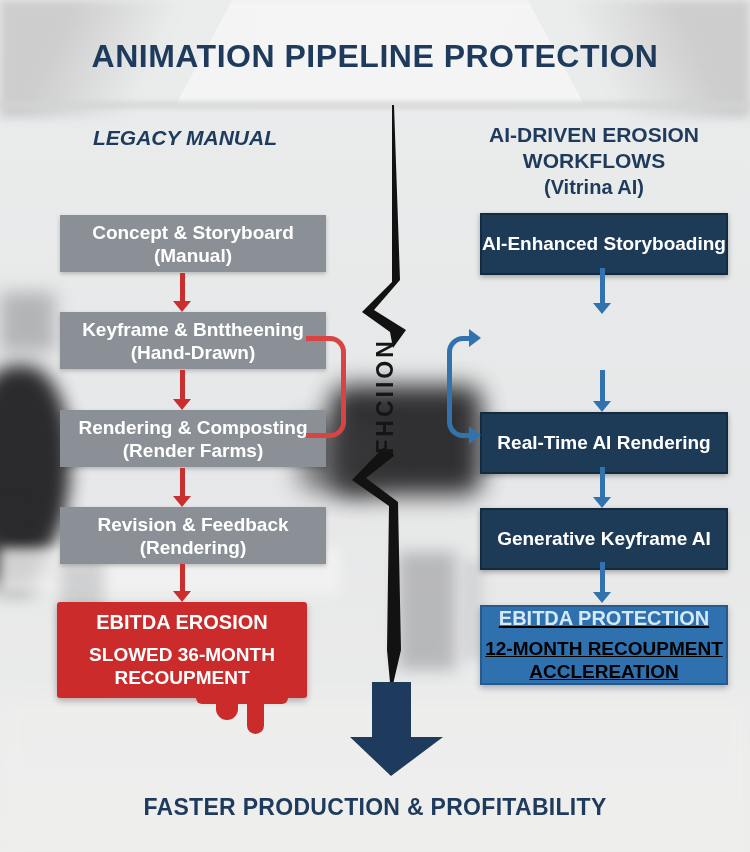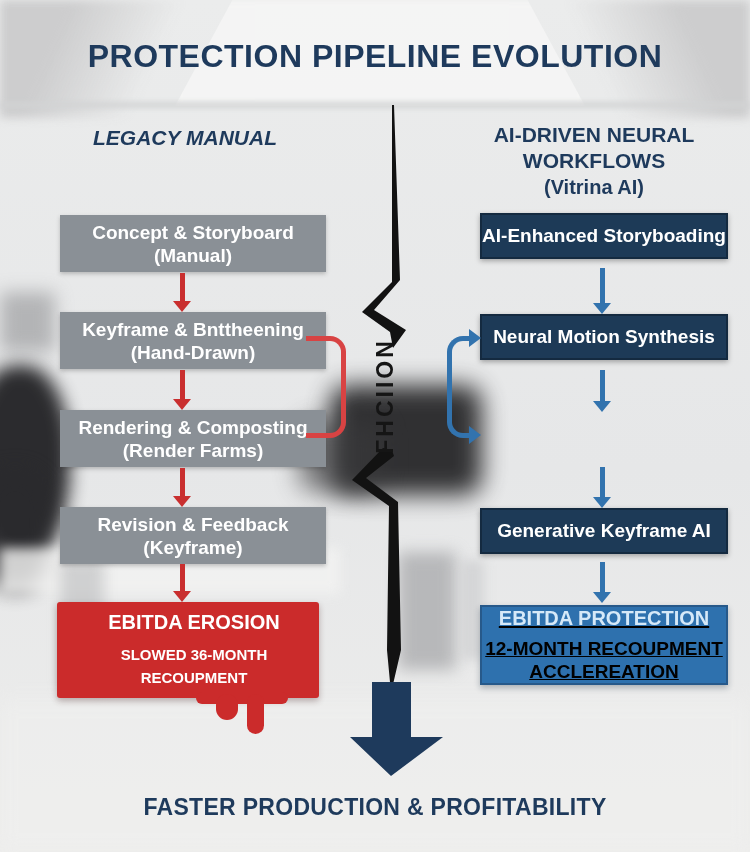"PROTECTION PIPELINE EVOLUTION" div.title { text: PROTECTION PIPELINE EVOLUTION -> ANIMATION PIPELINE PROTECTION }
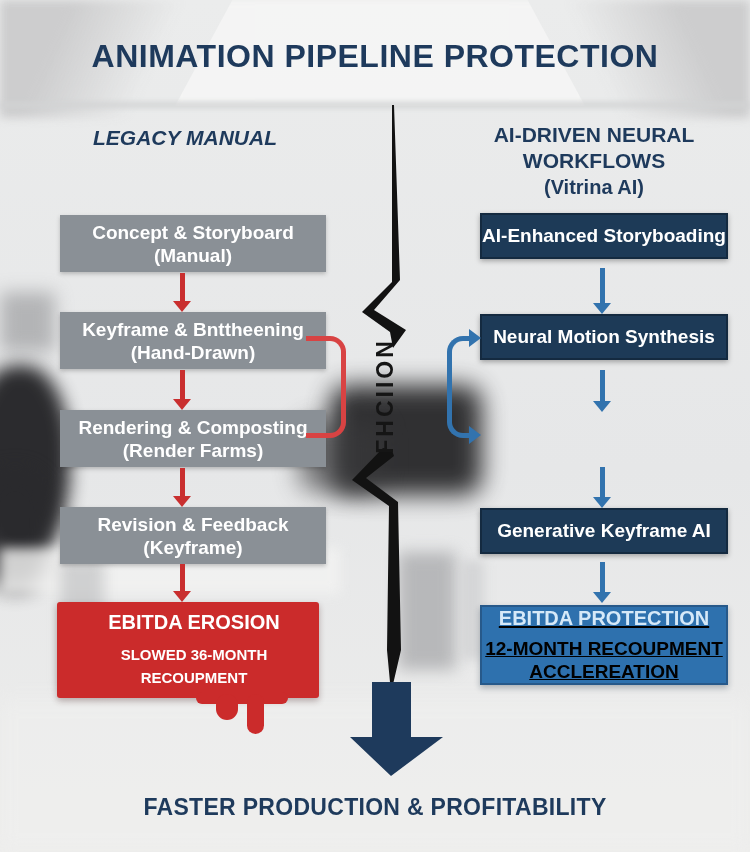"AI-DRIVEN NEURAL" div { text: NEURAL -> EROSION }
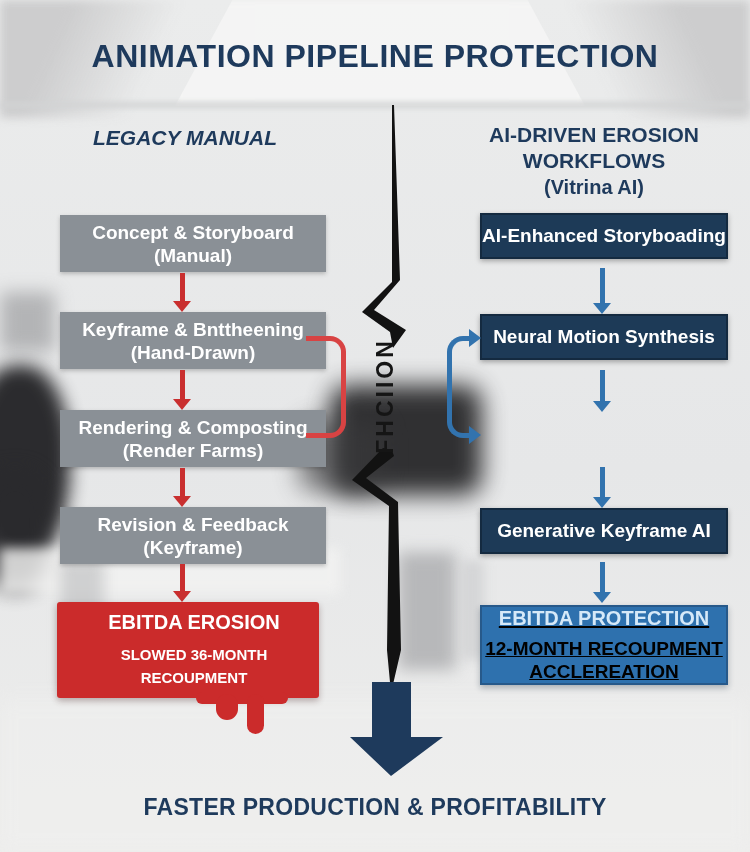"AI-Enhanced Storyboading" .box-navy { height: 46px -> 62px }
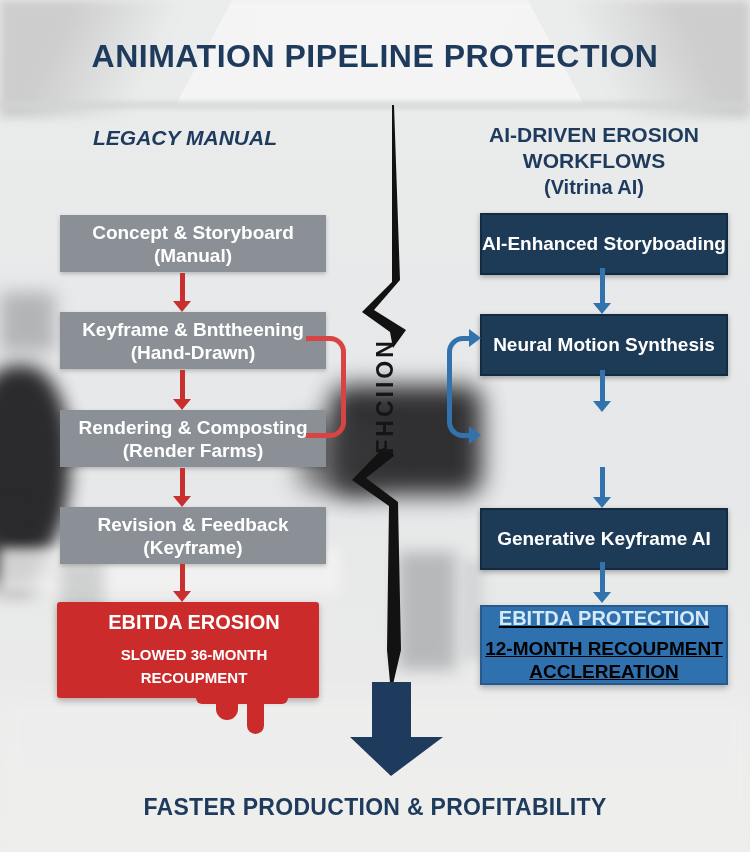"Neural Motion Synthesis" div.box { html: <div> <span>Neural Motion Synthesis</span> </div> -> none }
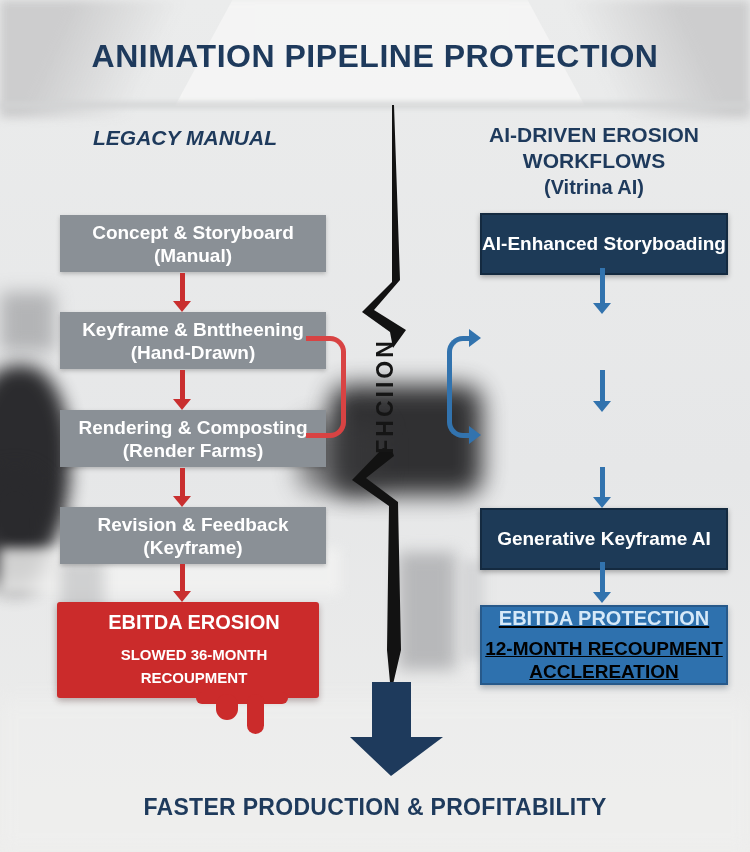"Real-Time AI Rendering" div.box { html: none -> <div> <span>Real-Time AI Rendering</span> </div> }
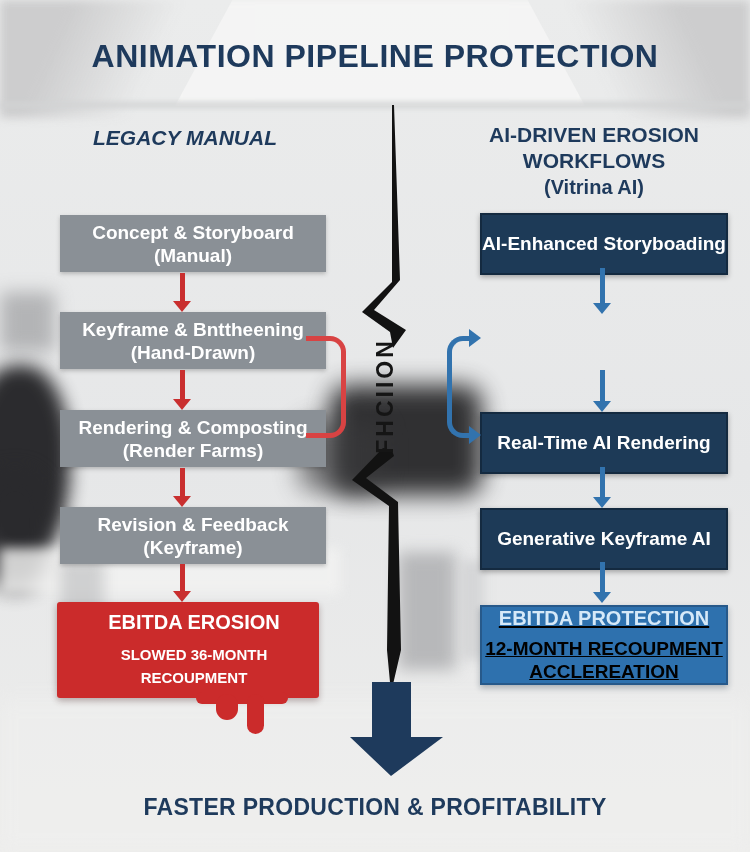"(Keyframe)" span { text: Keyframe -> Rendering }
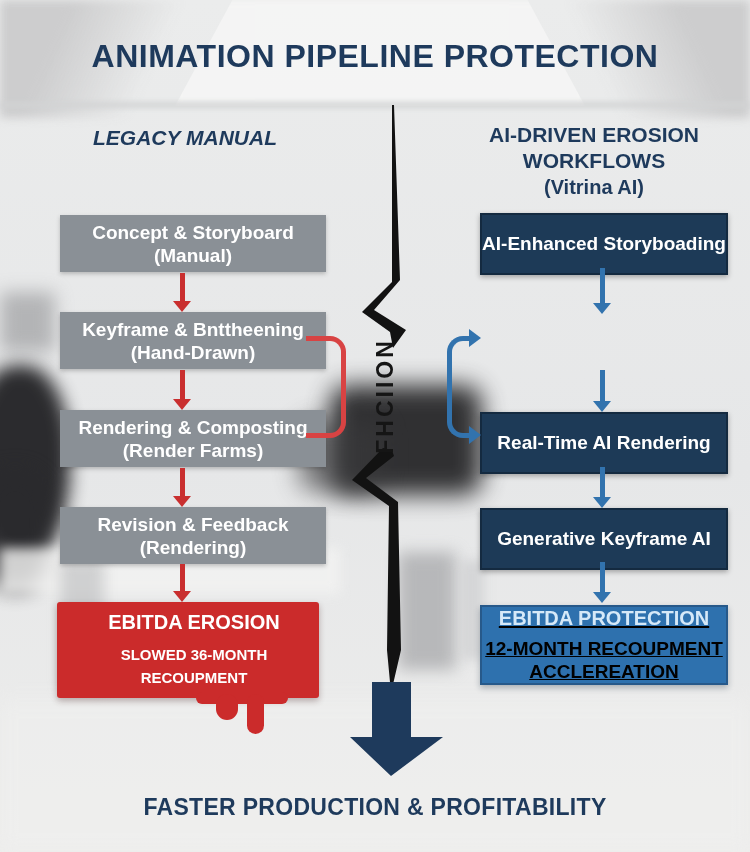"EBITDA EROSION" .box-red { padding-left: 12px -> none }
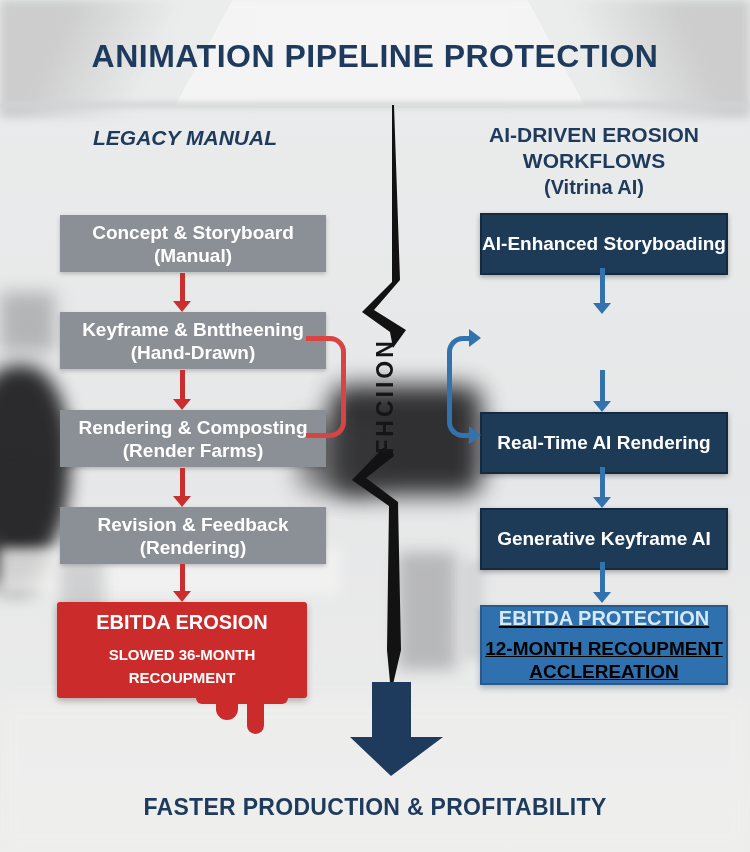"SLOWED 36-MONTH" .box-red .l2 { font-size: 15px -> 19px }
